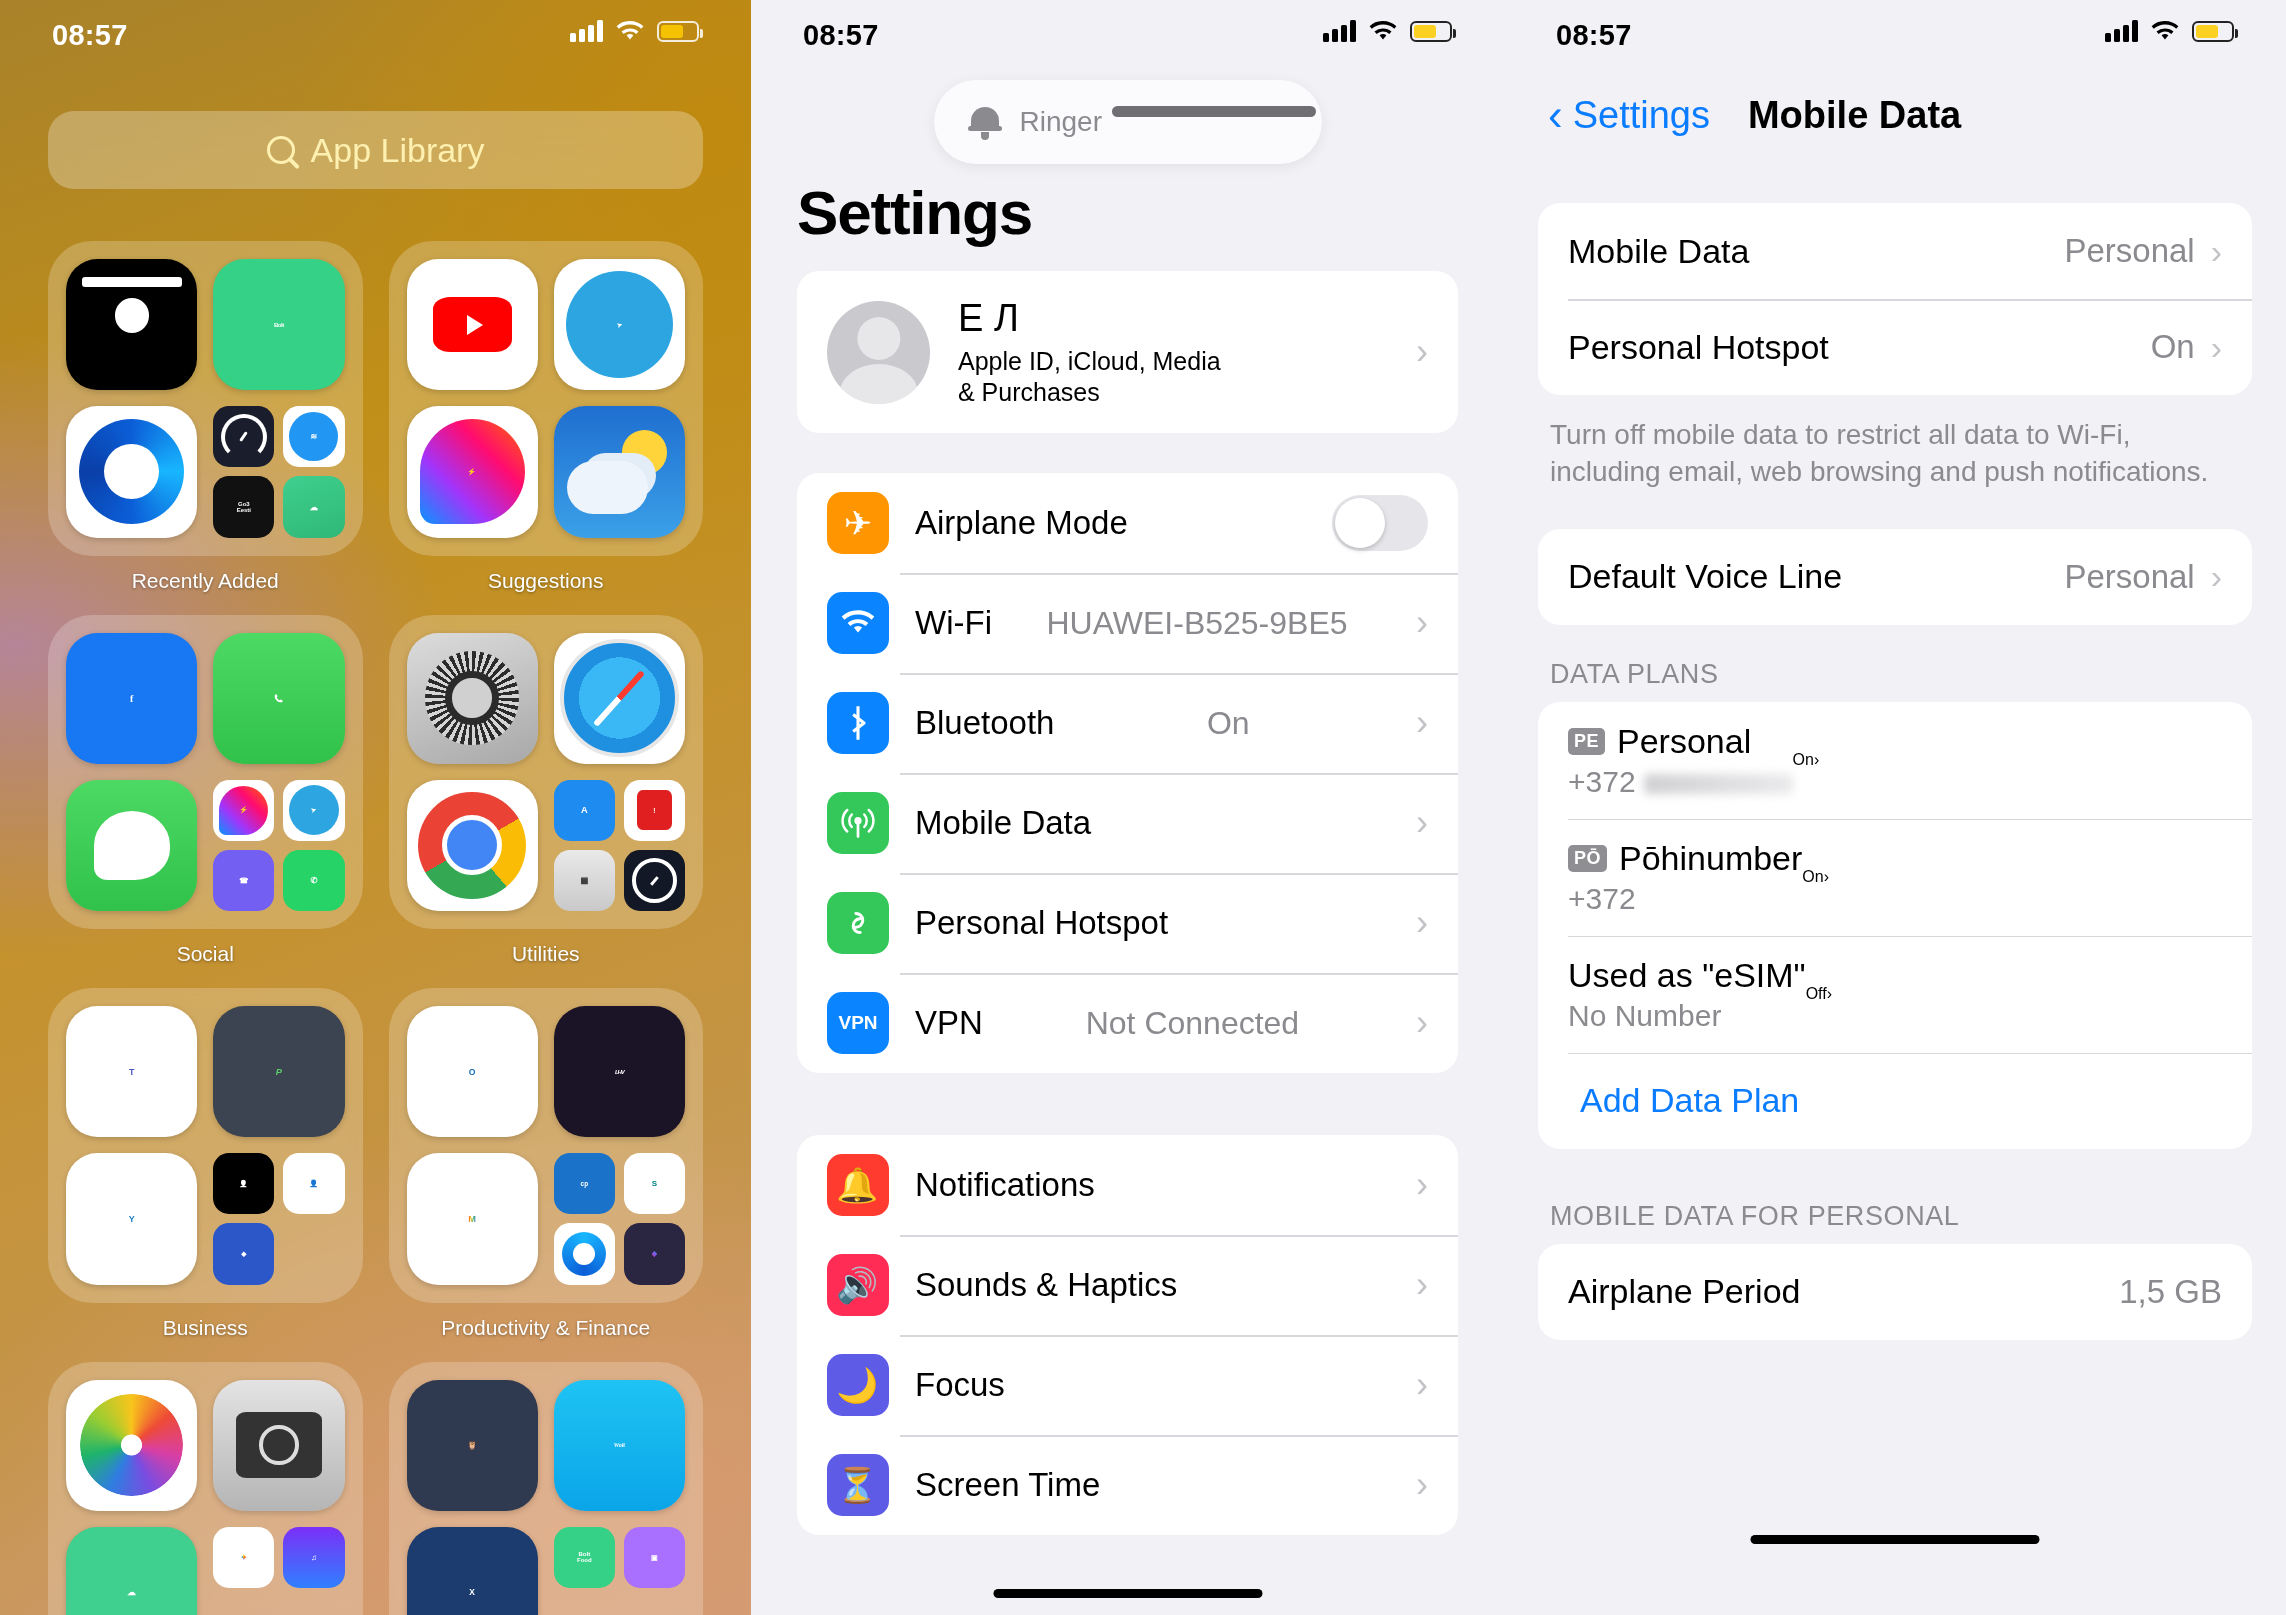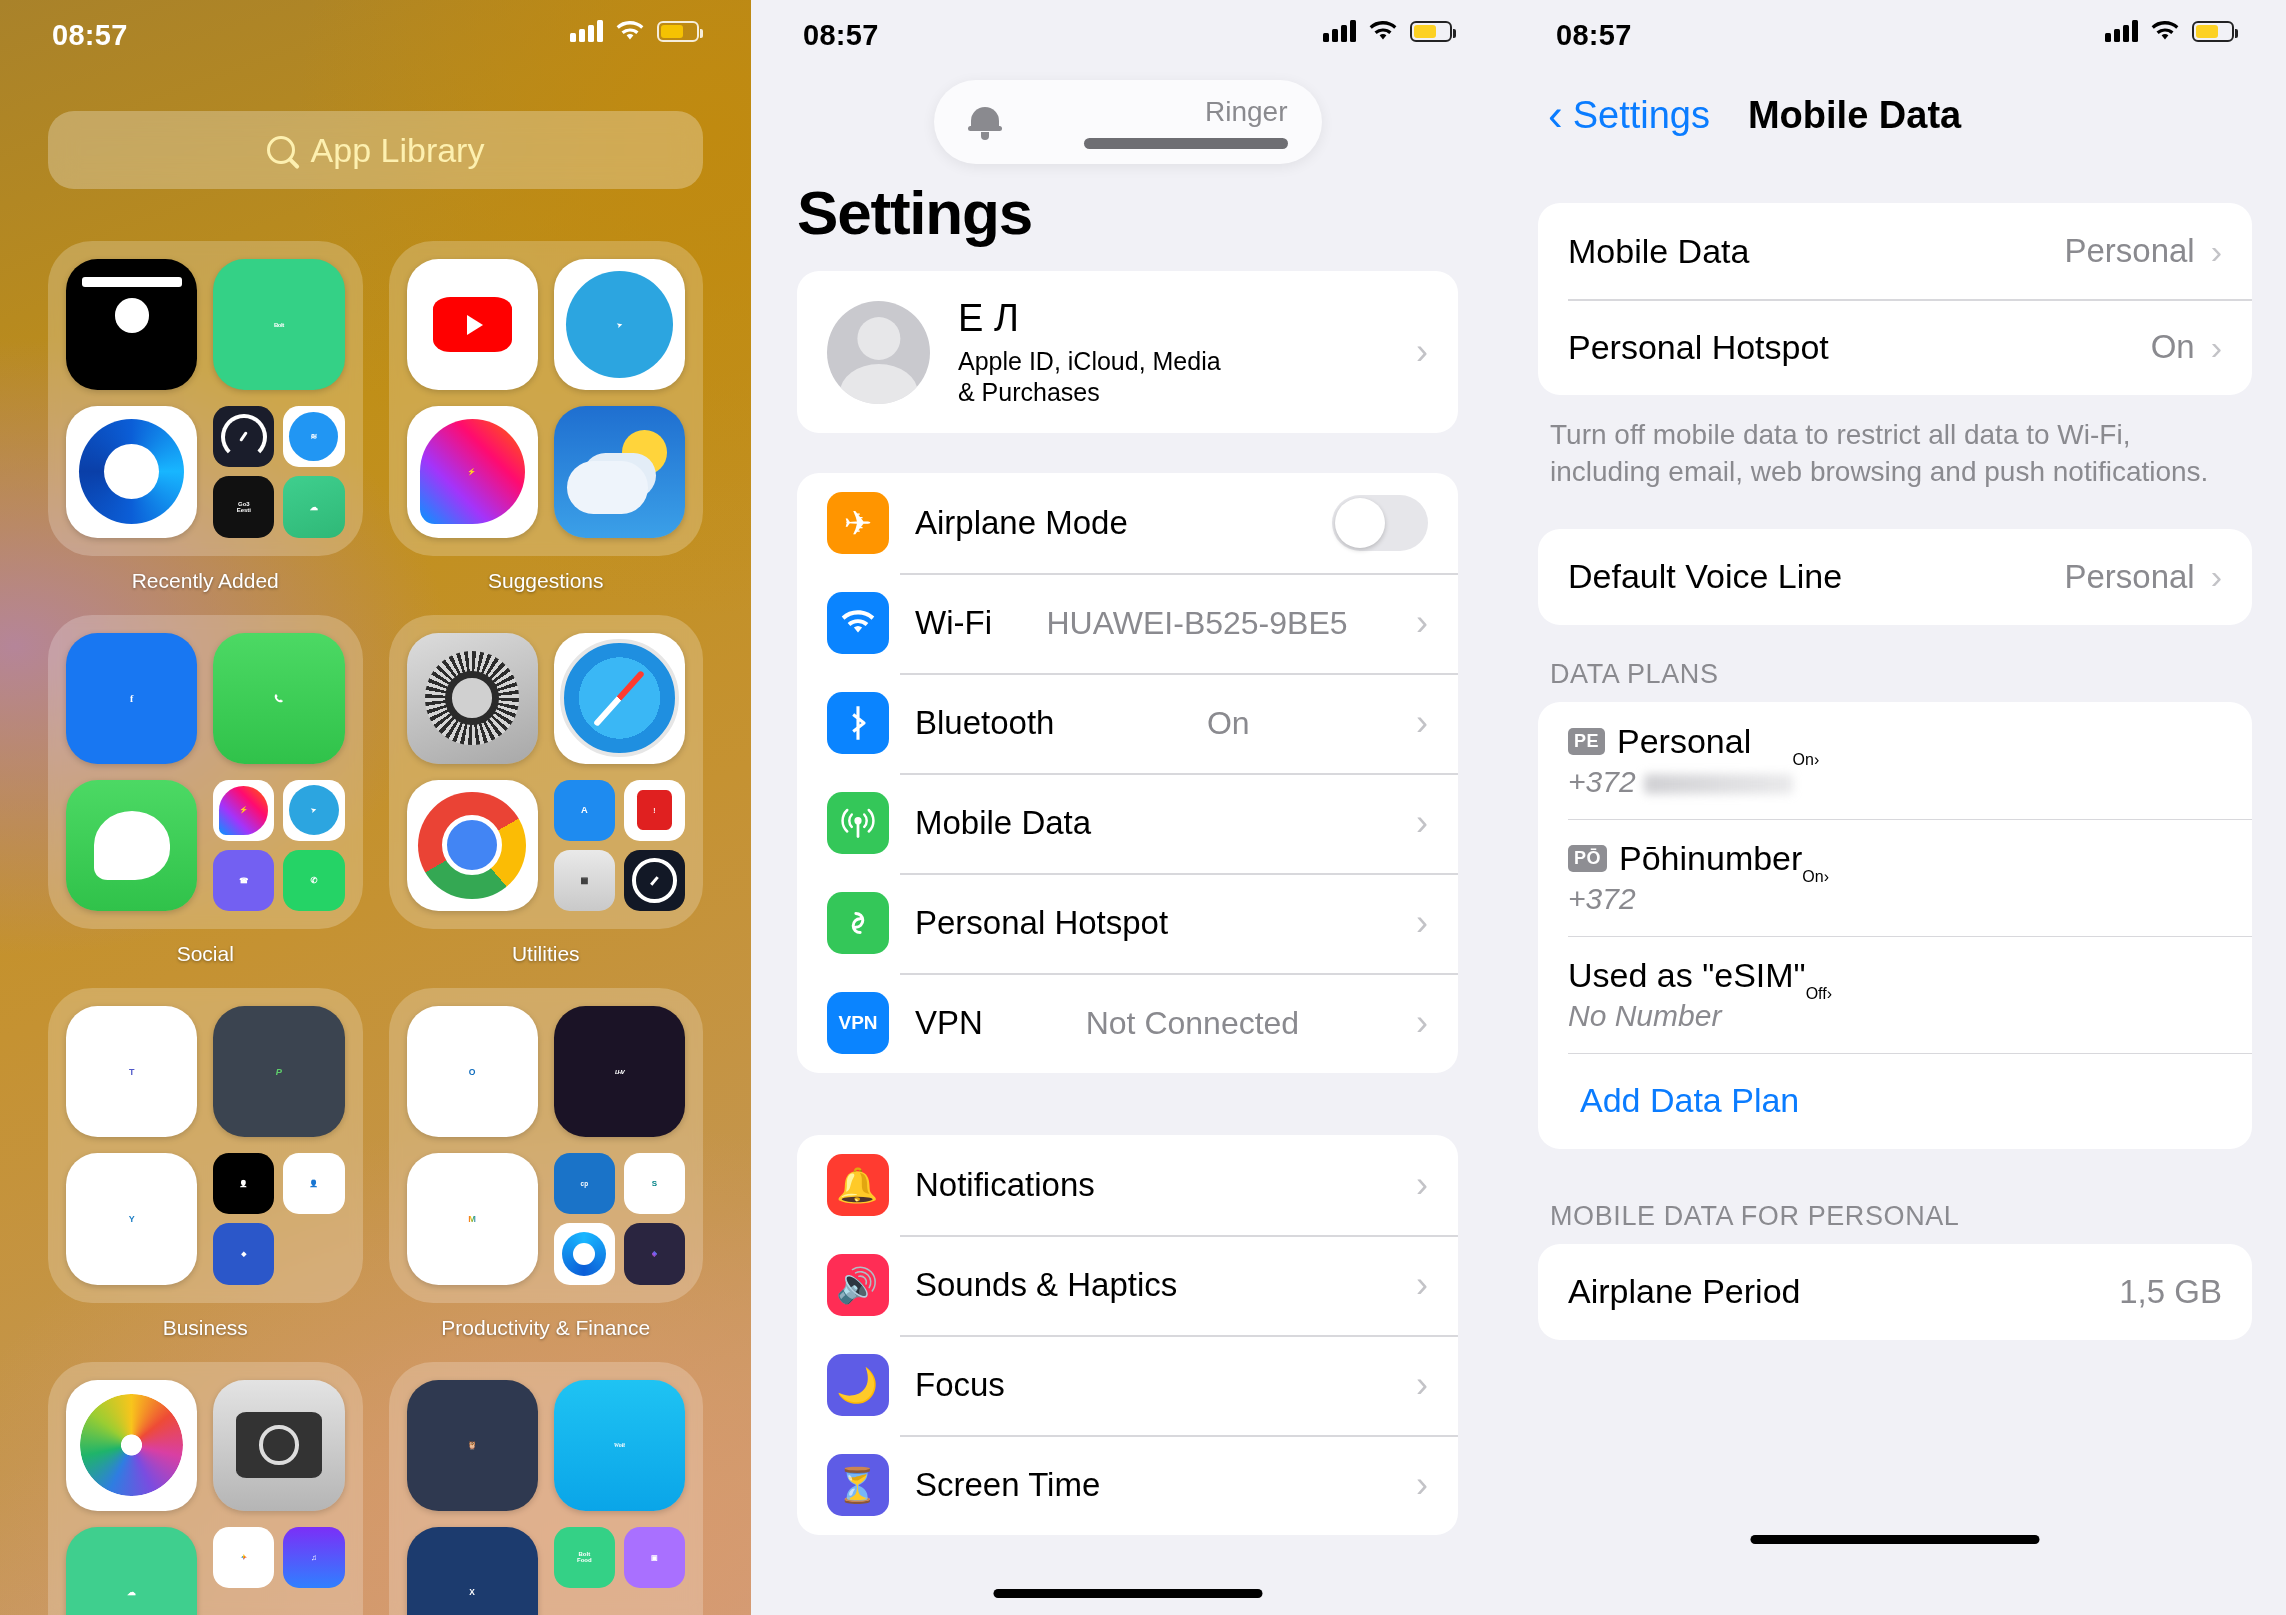"Ringer" .ringer-col { align-items: flex-end -> flex-start; flex-direction: column -> row }
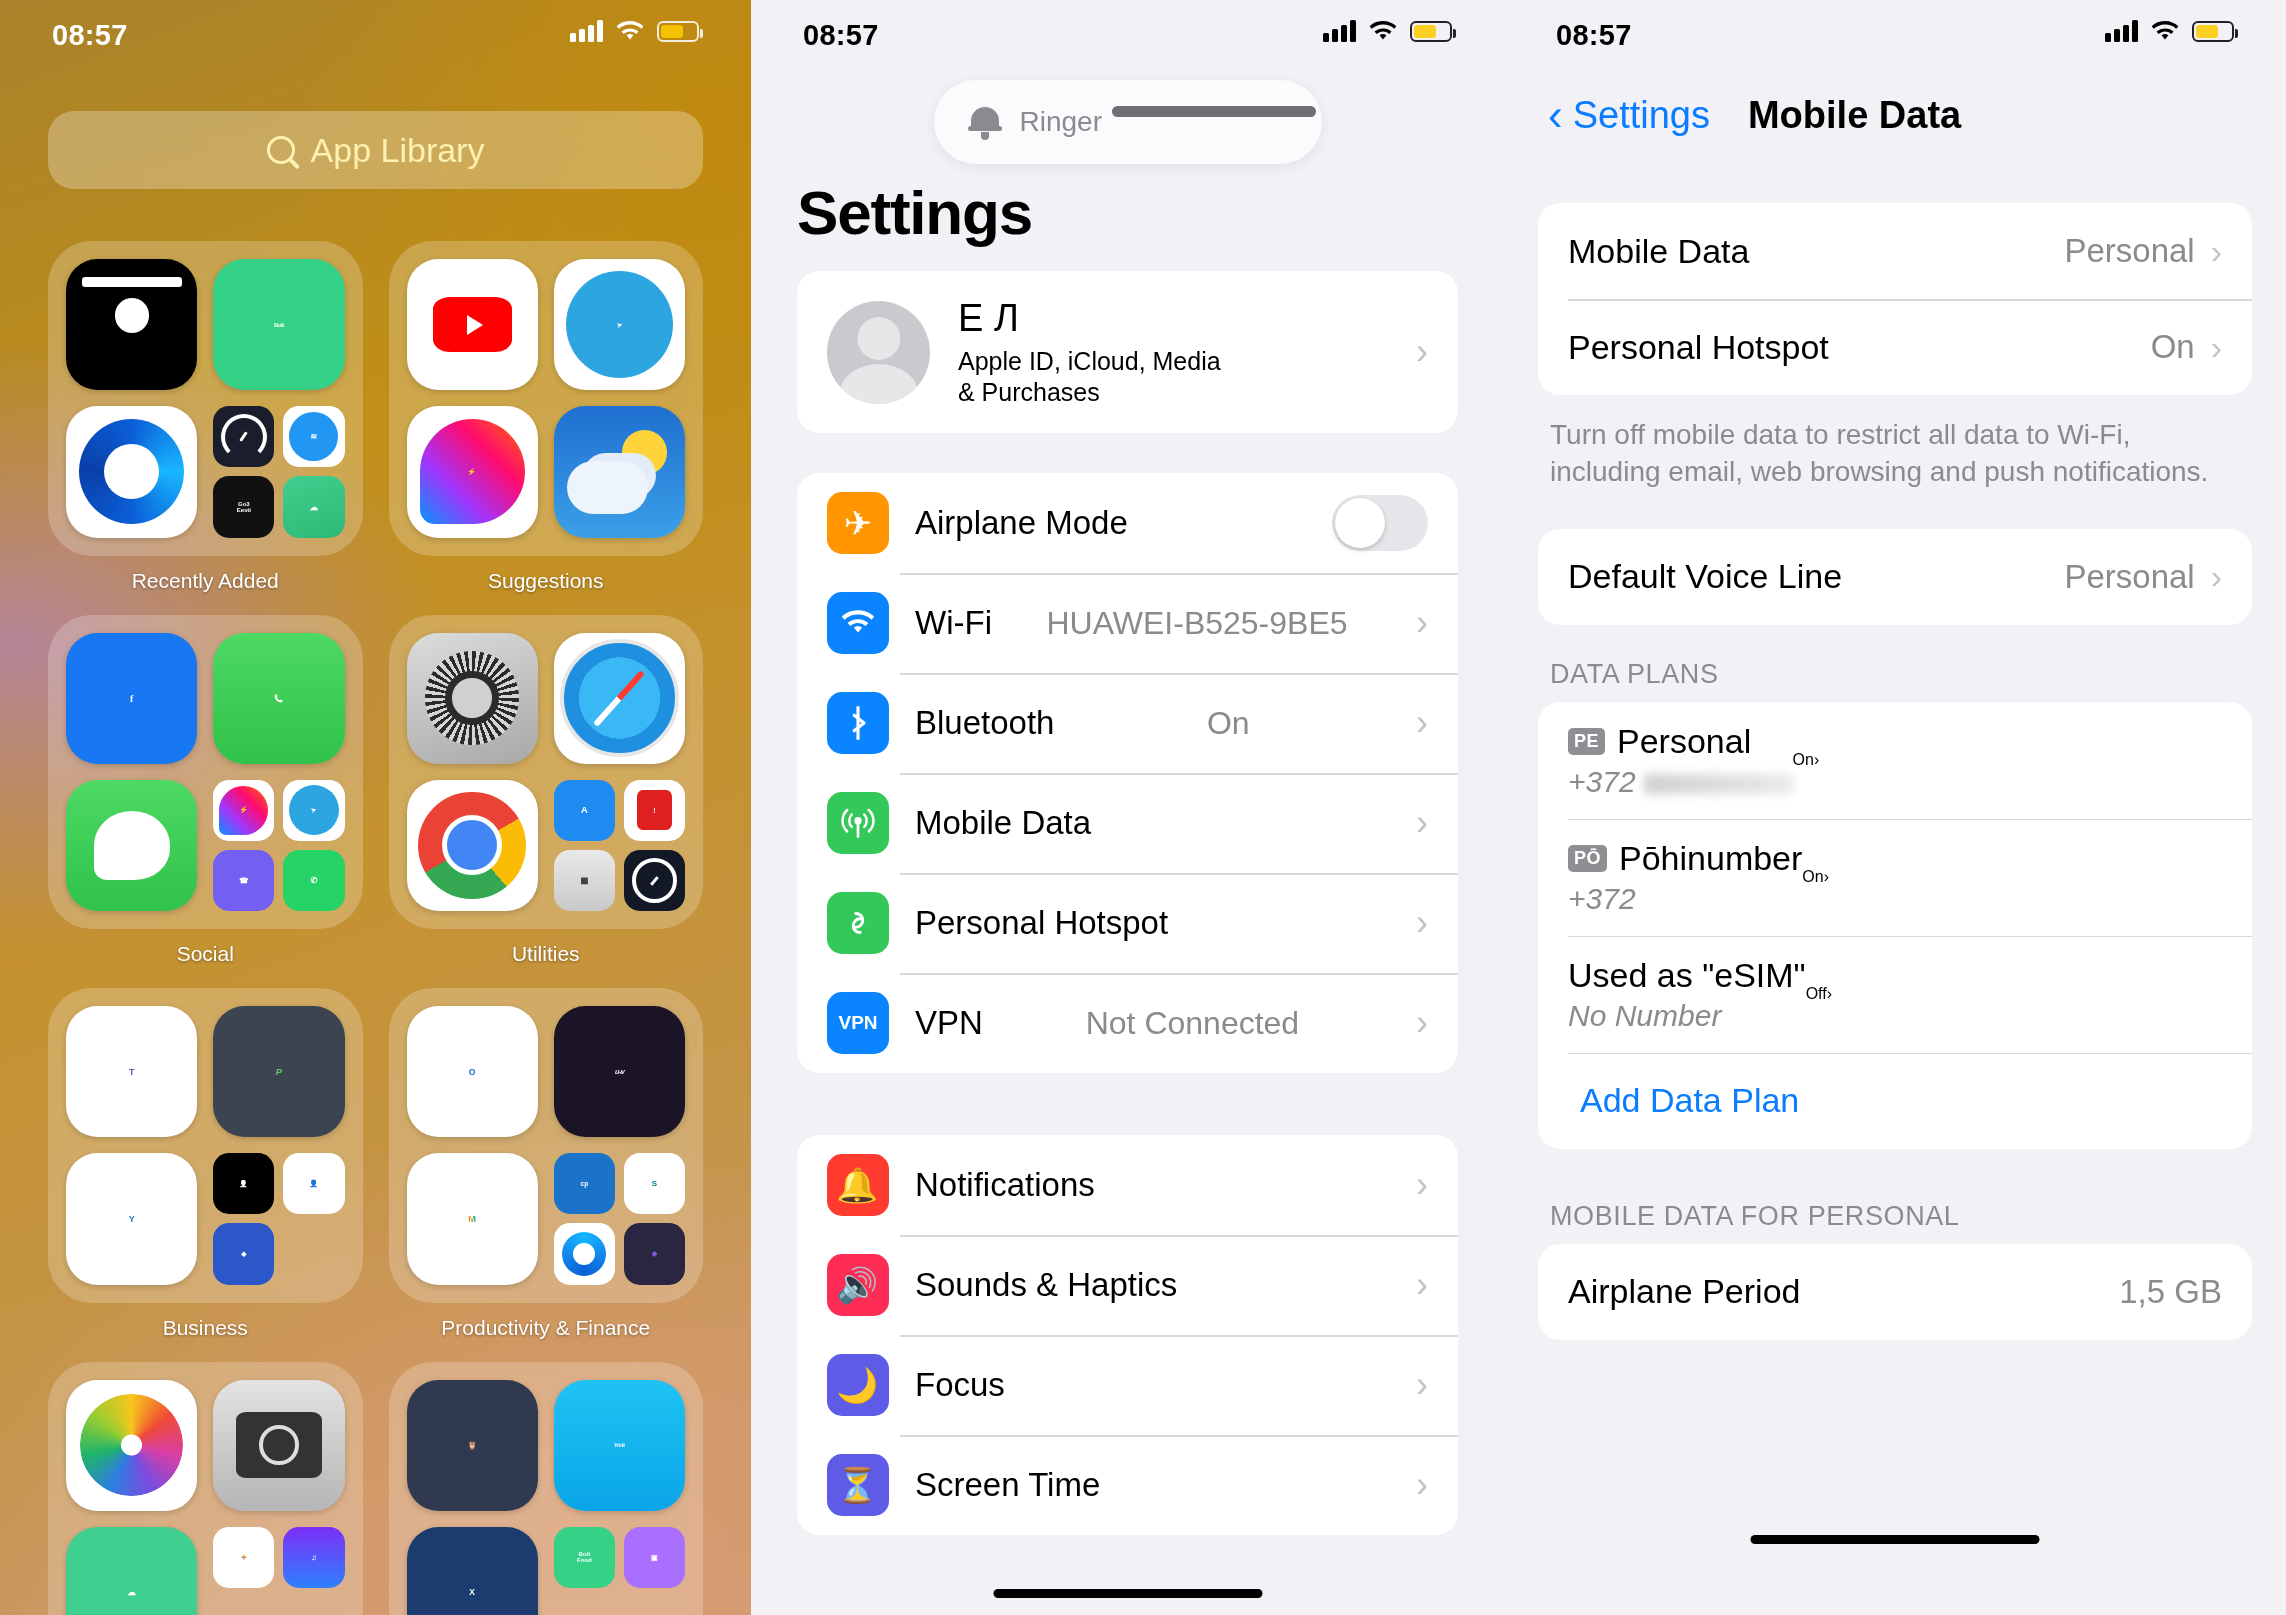"+372" .pnum { font-style: italic -> none }
